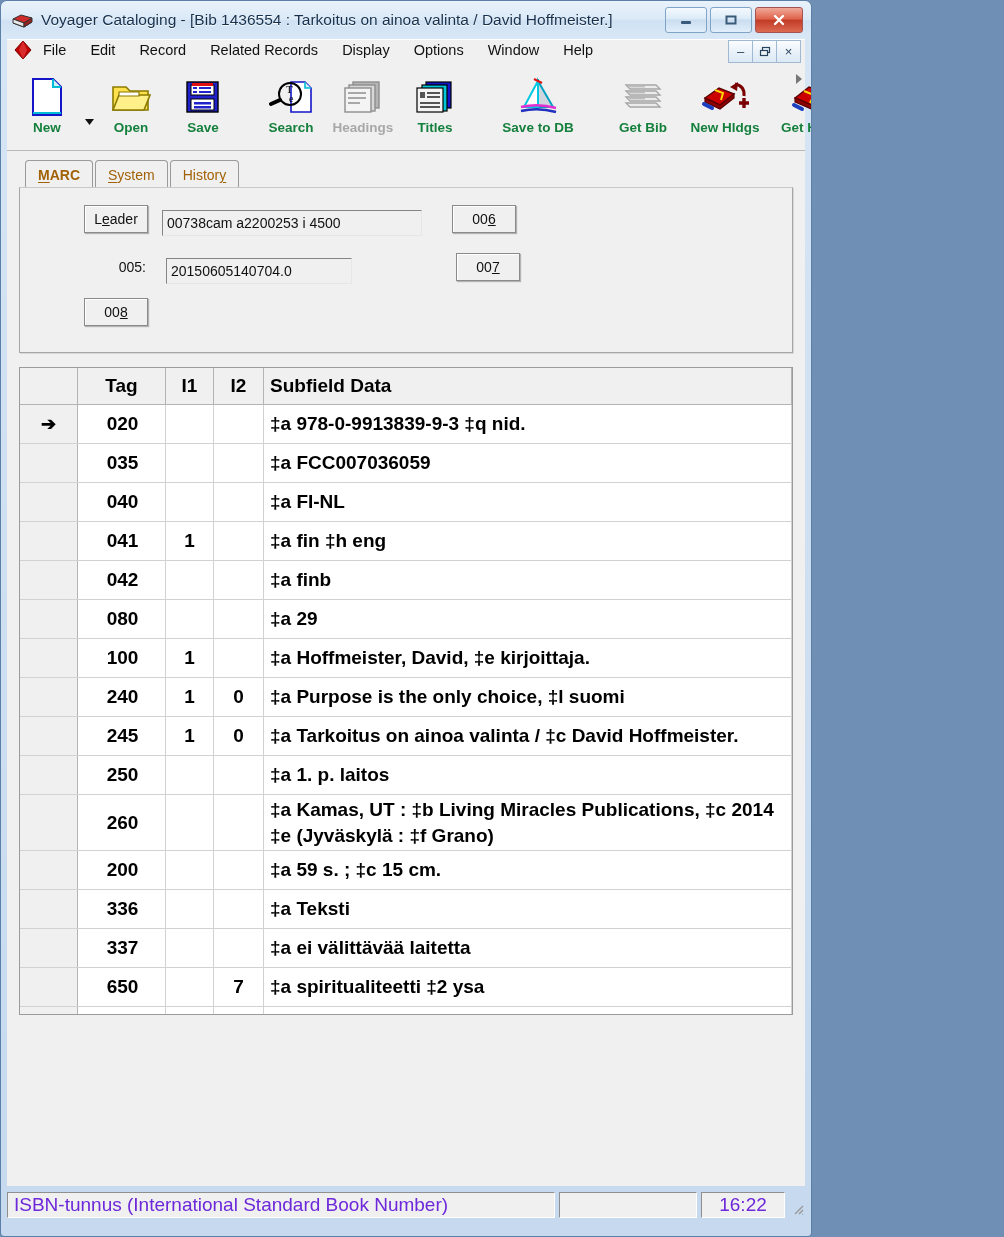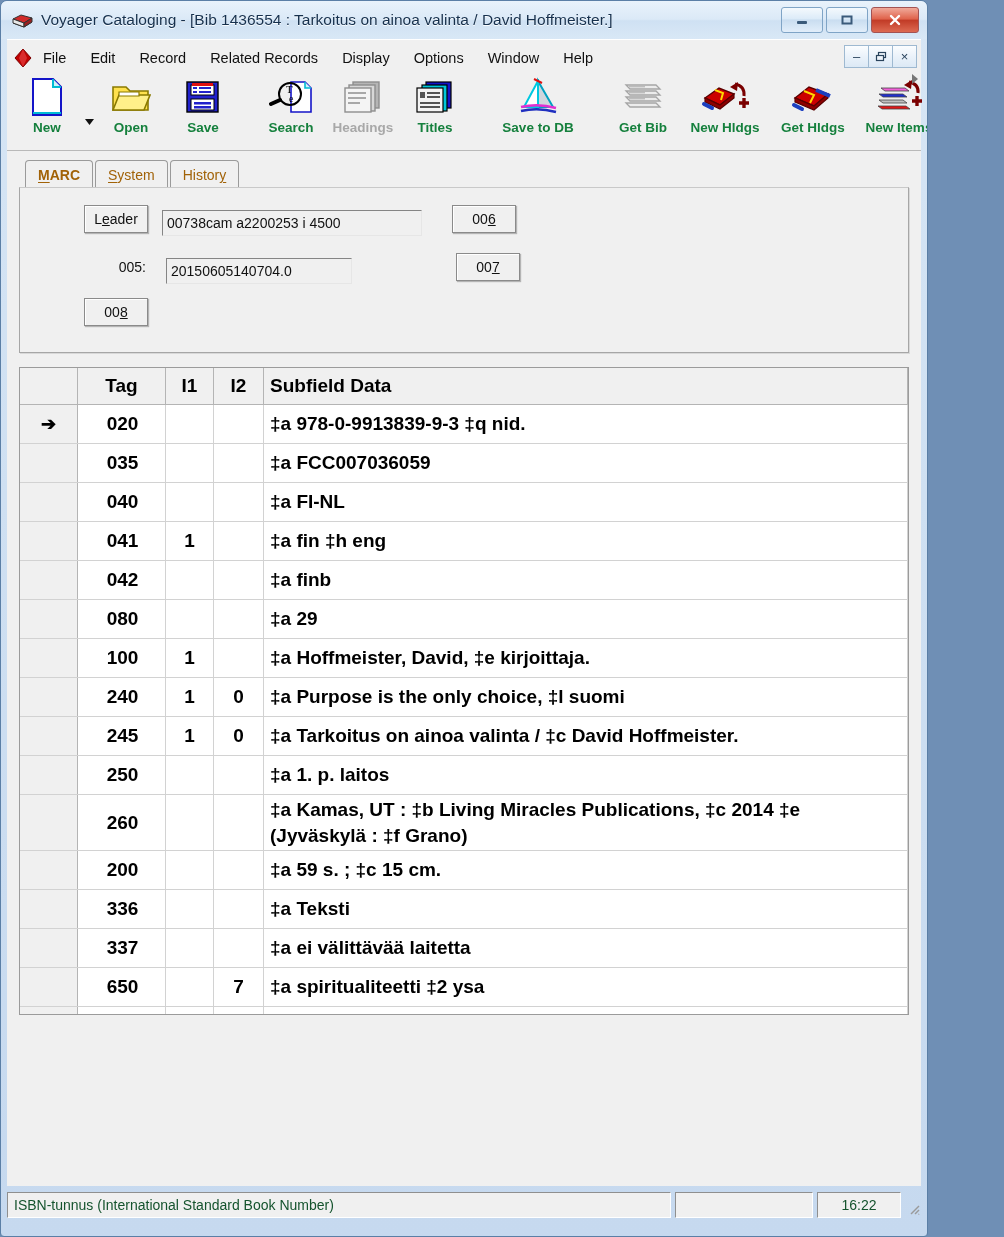"Voyager Cataloging - [Bib 1436554" .win { width: 928px -> 812px }
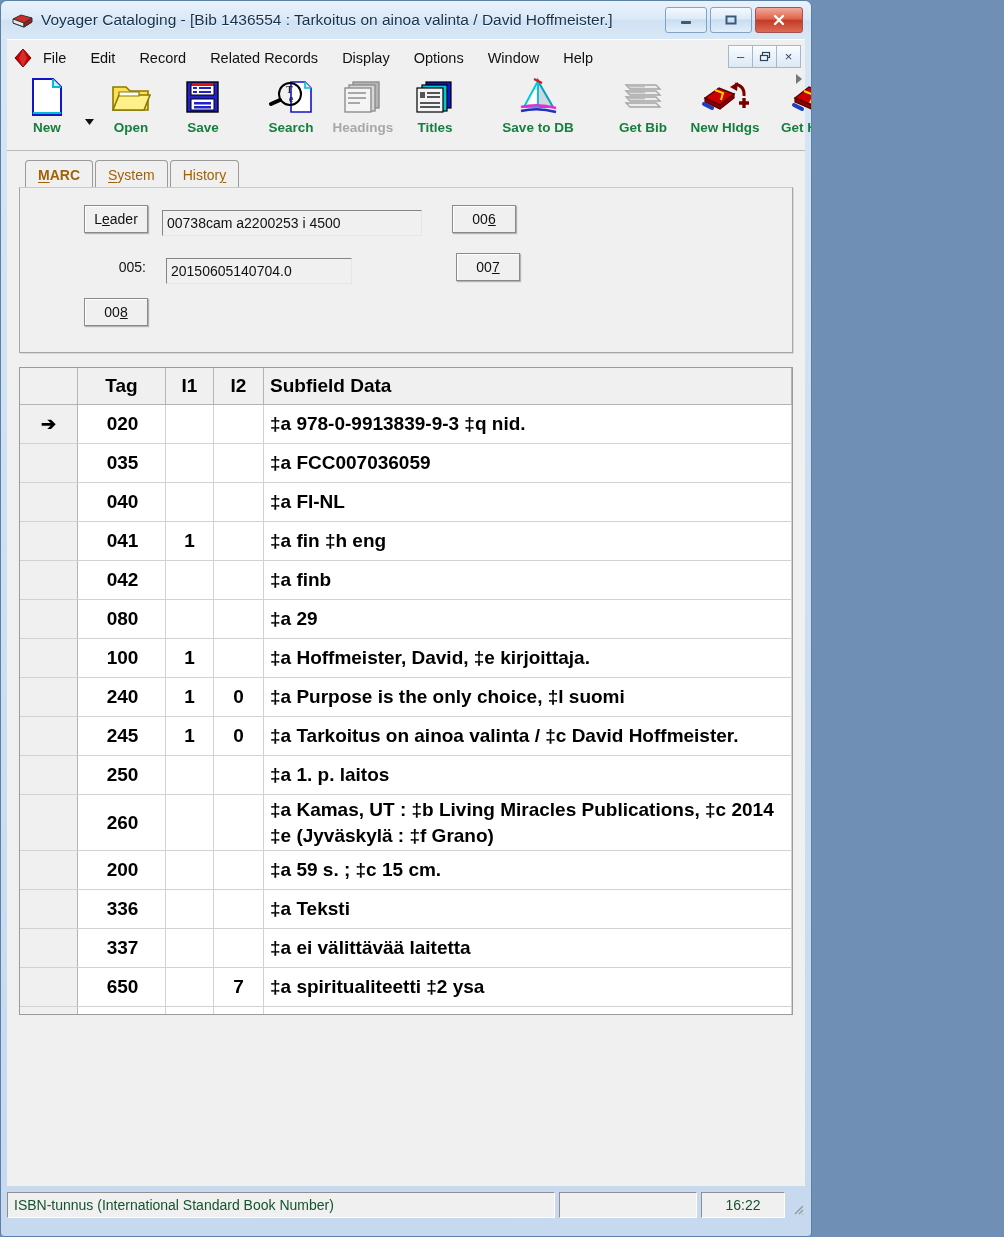"File" .menubar { align-items: flex-end -> flex-start }
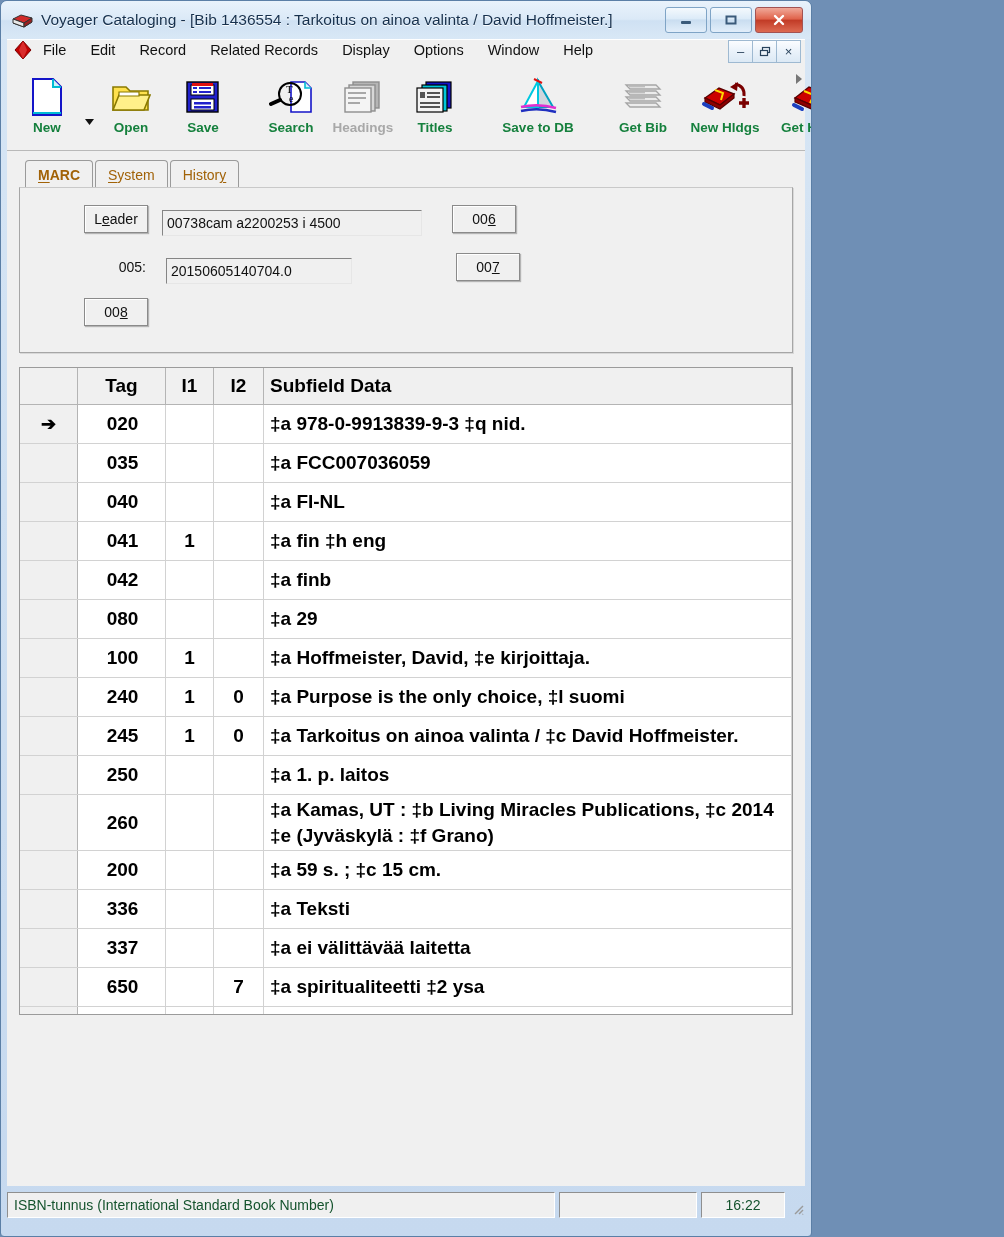"ISBN-tunnus (International Standard Book" .sb-cell { color: #14532d -> #6d28d9; font-size: 14px -> 19px }
